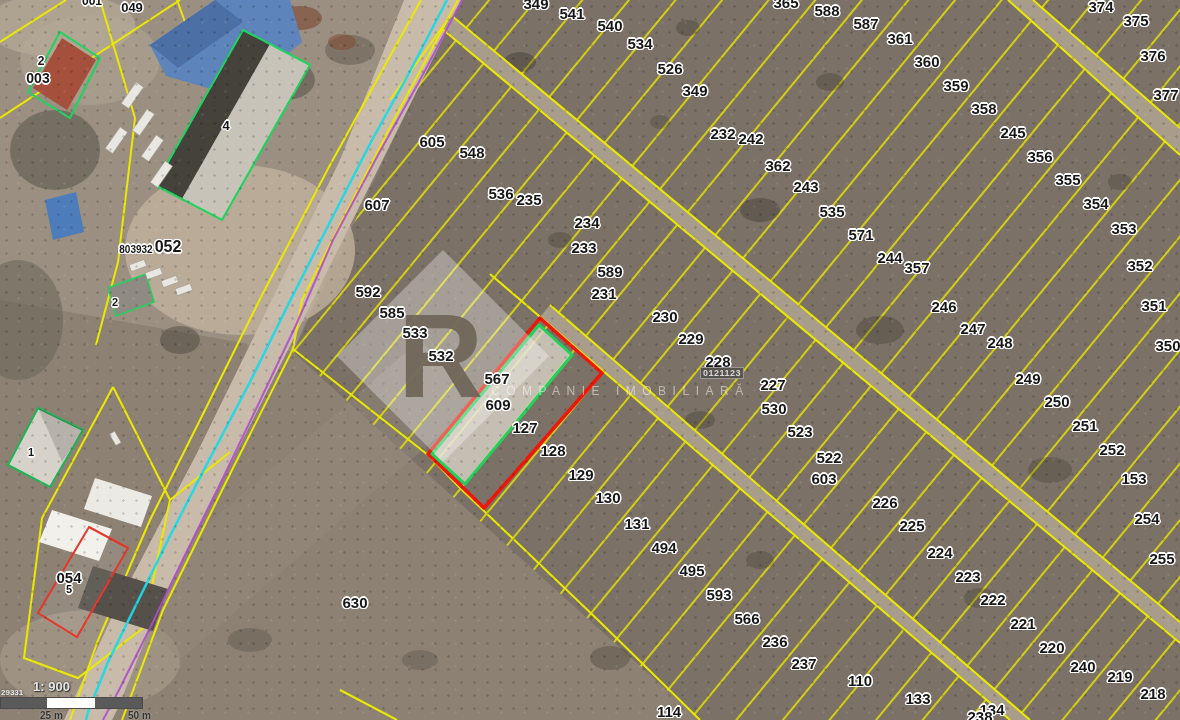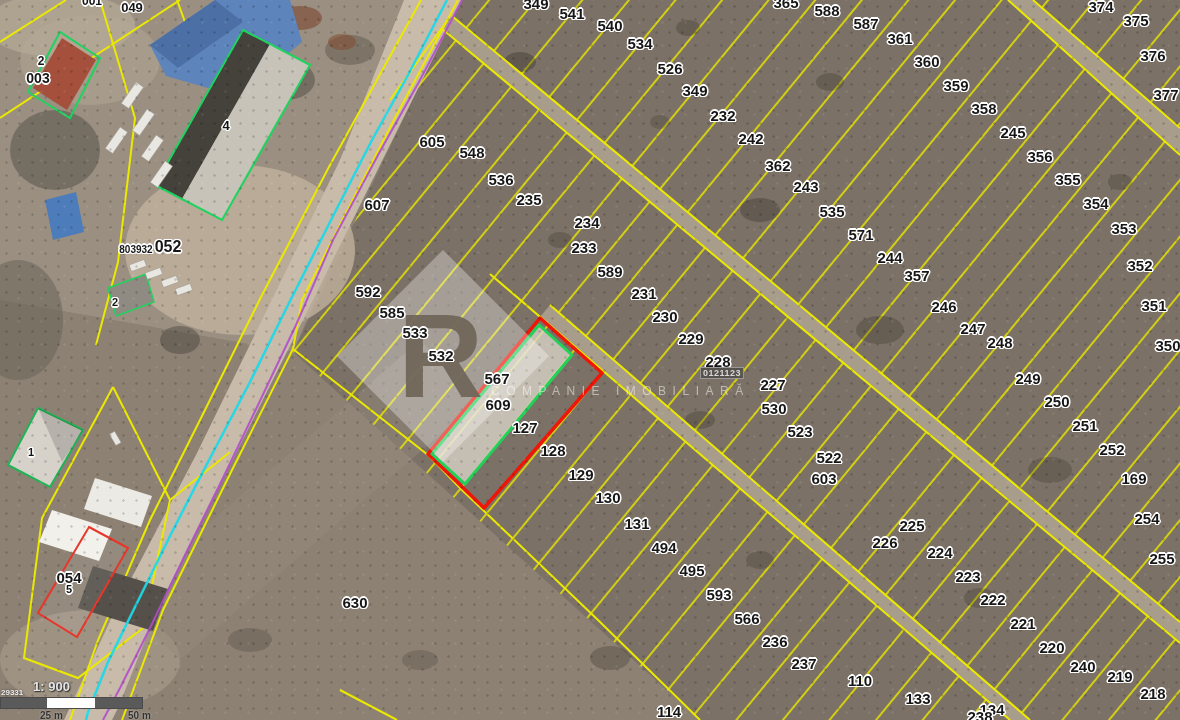"232" div.lbl { top: 115px -> 133px }
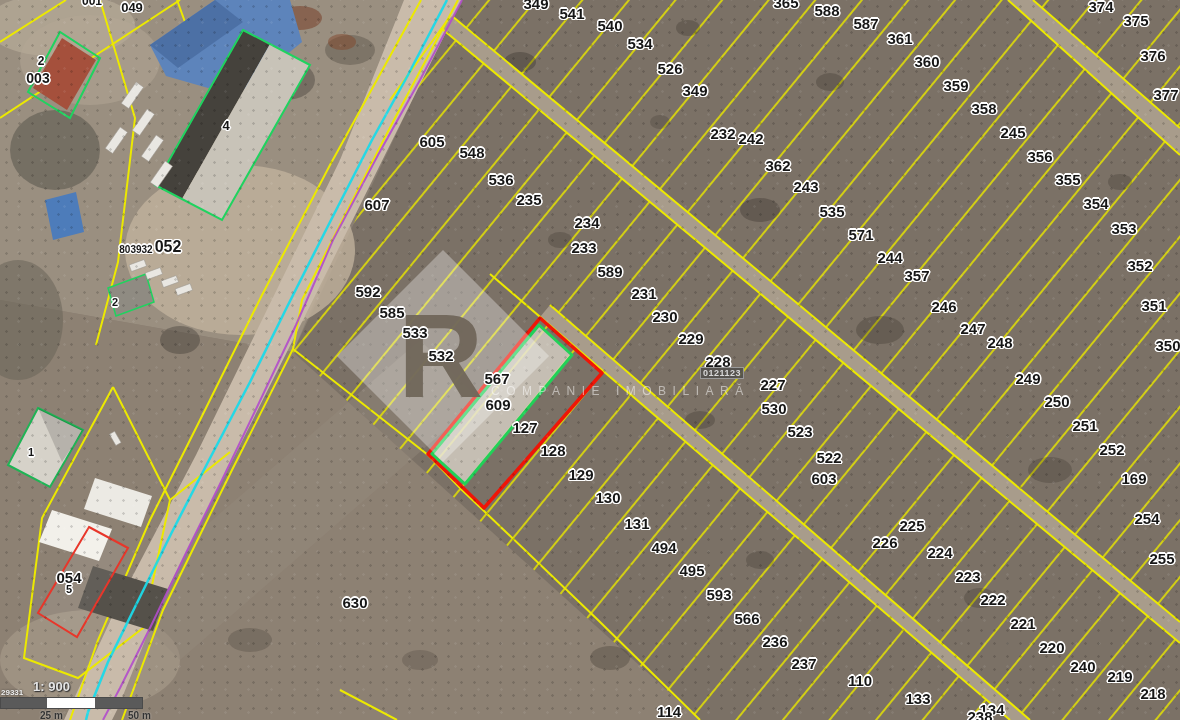"536" div.lbl { top: 179px -> 193px }
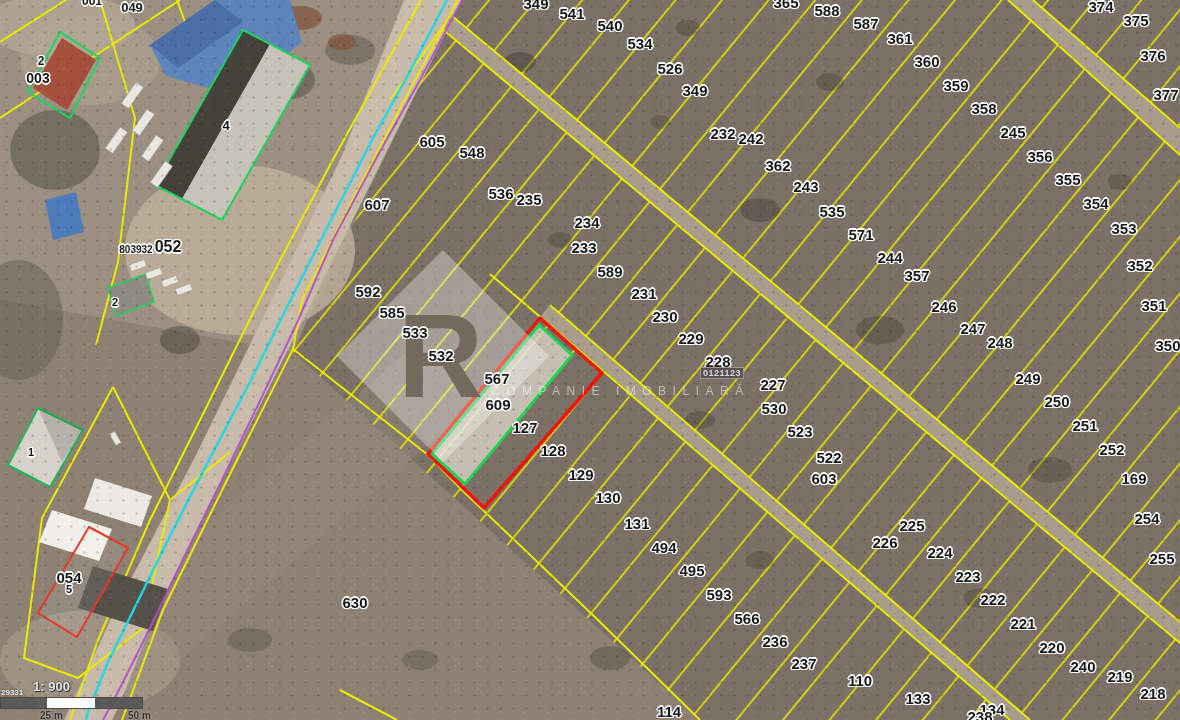"357" div.lbl { top: 275px -> 267px }
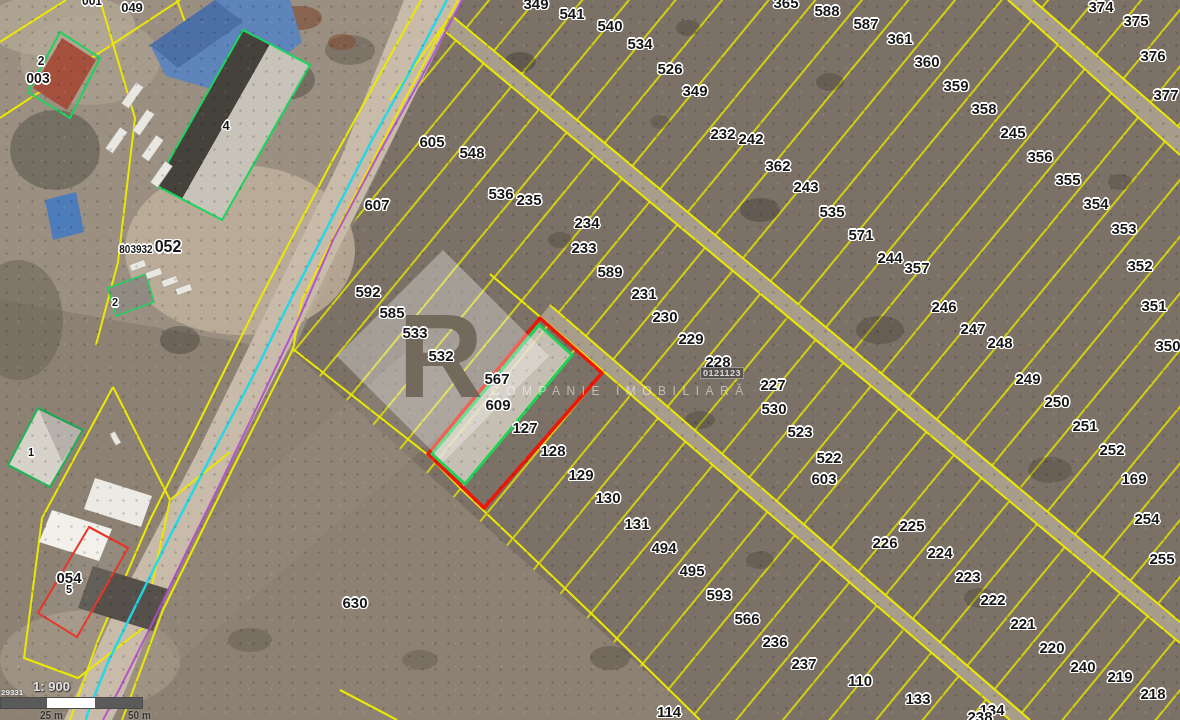"231" div.lbl { left: 644px -> 604px }
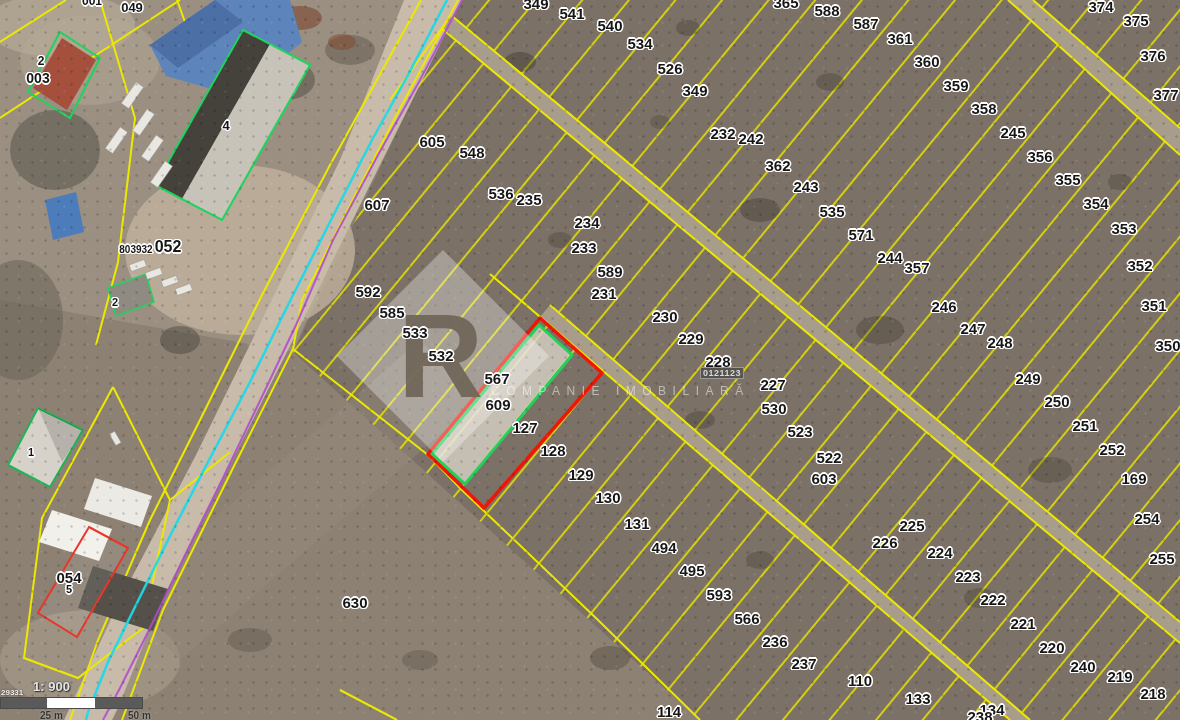"169" div.lbl { text: 169 -> 153 }
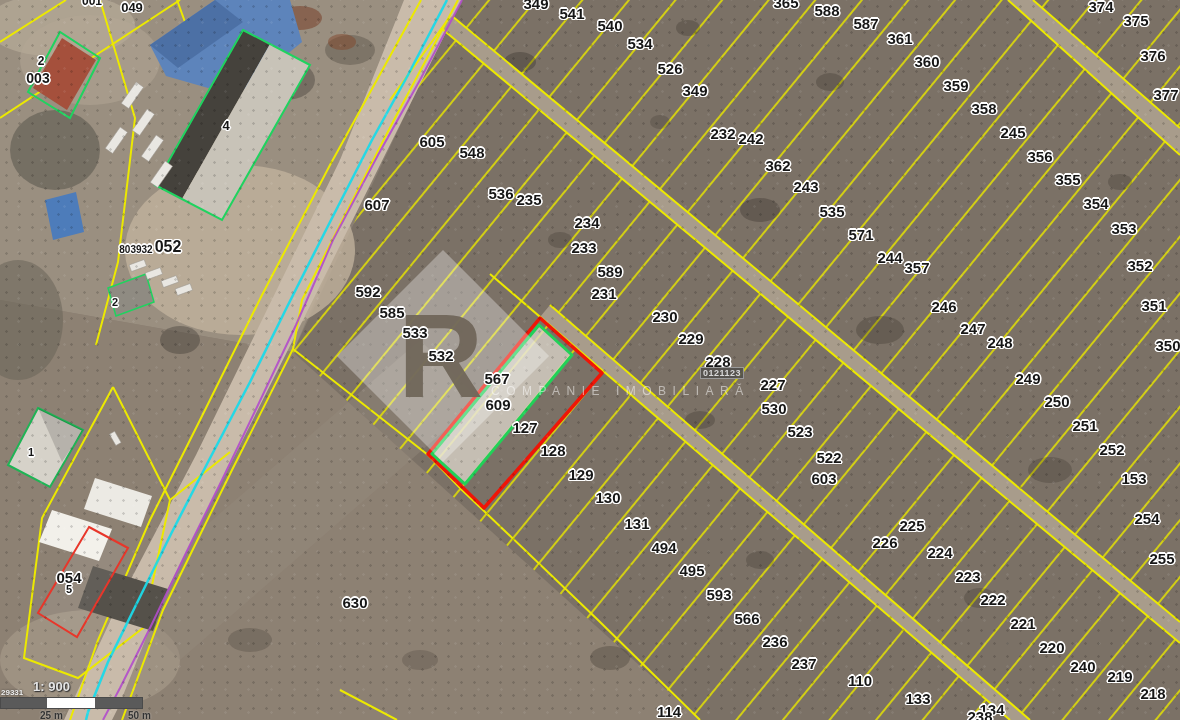"226" div.lbl { margin-top: 40px -> none }
